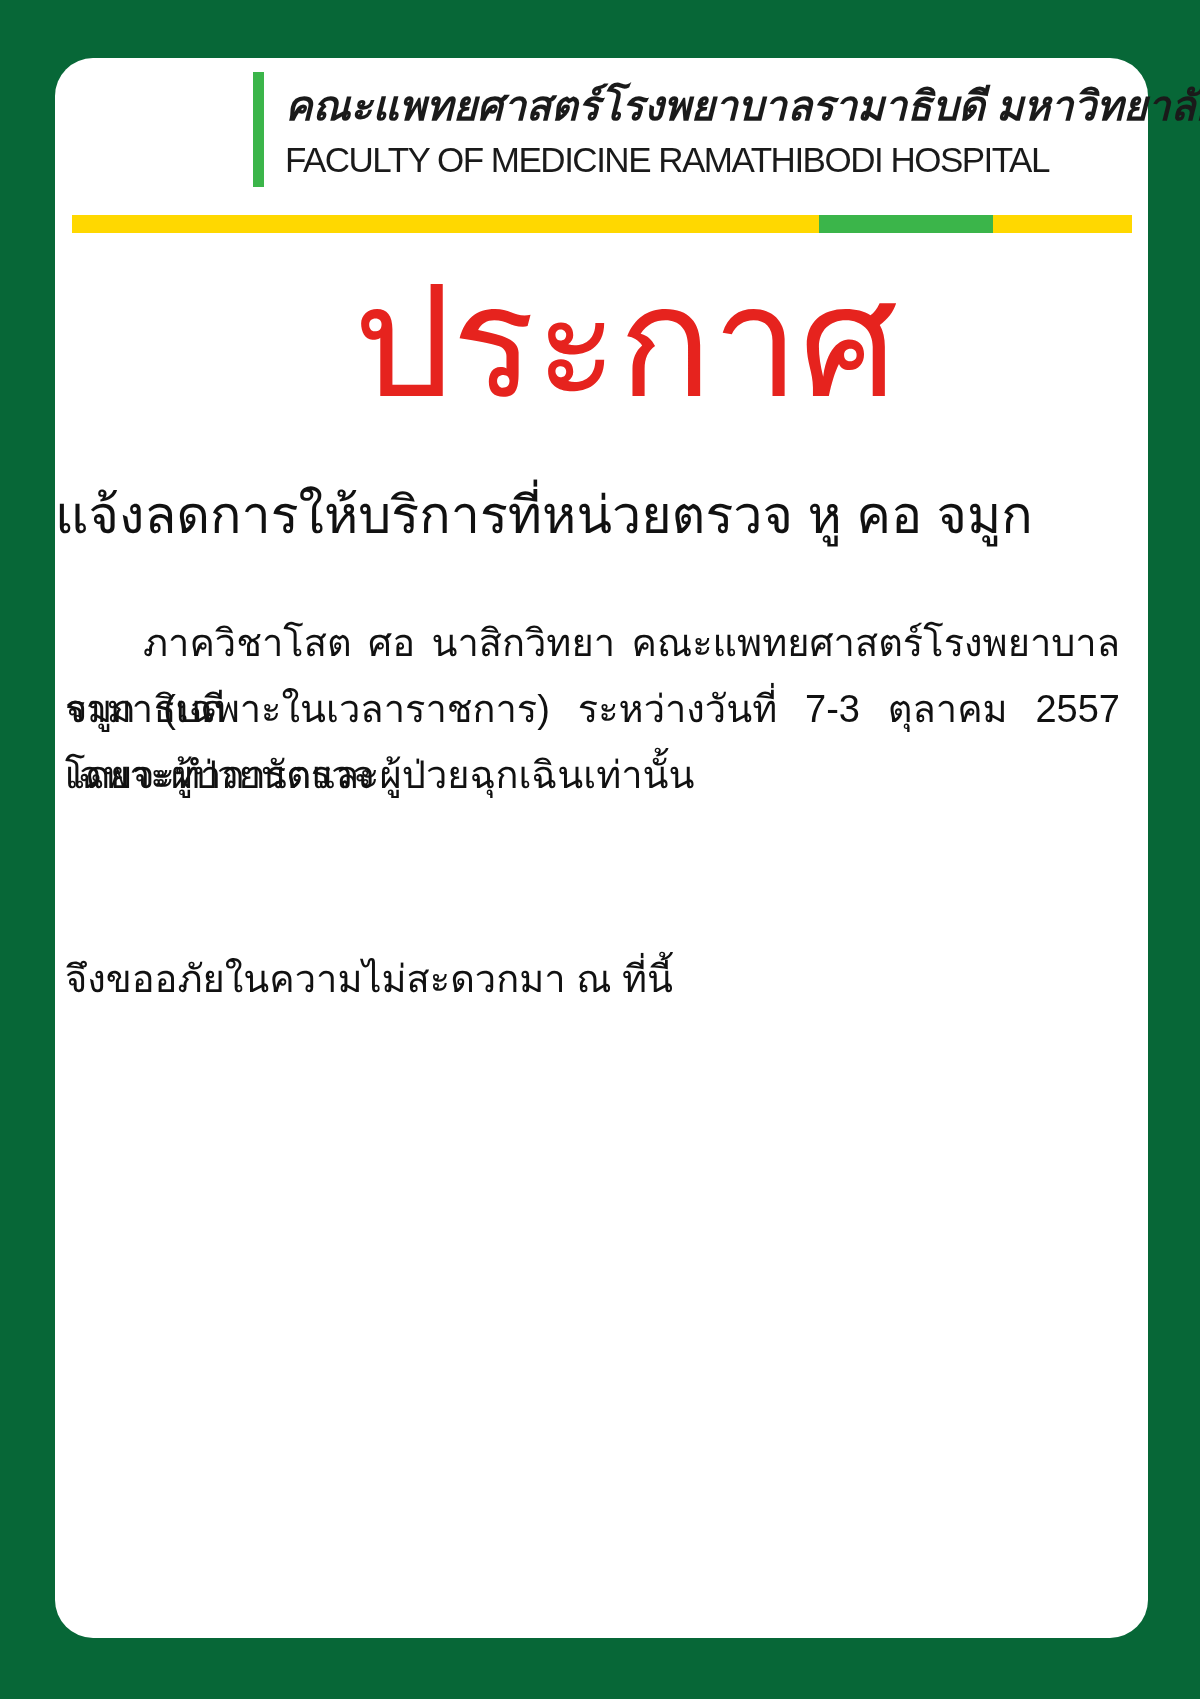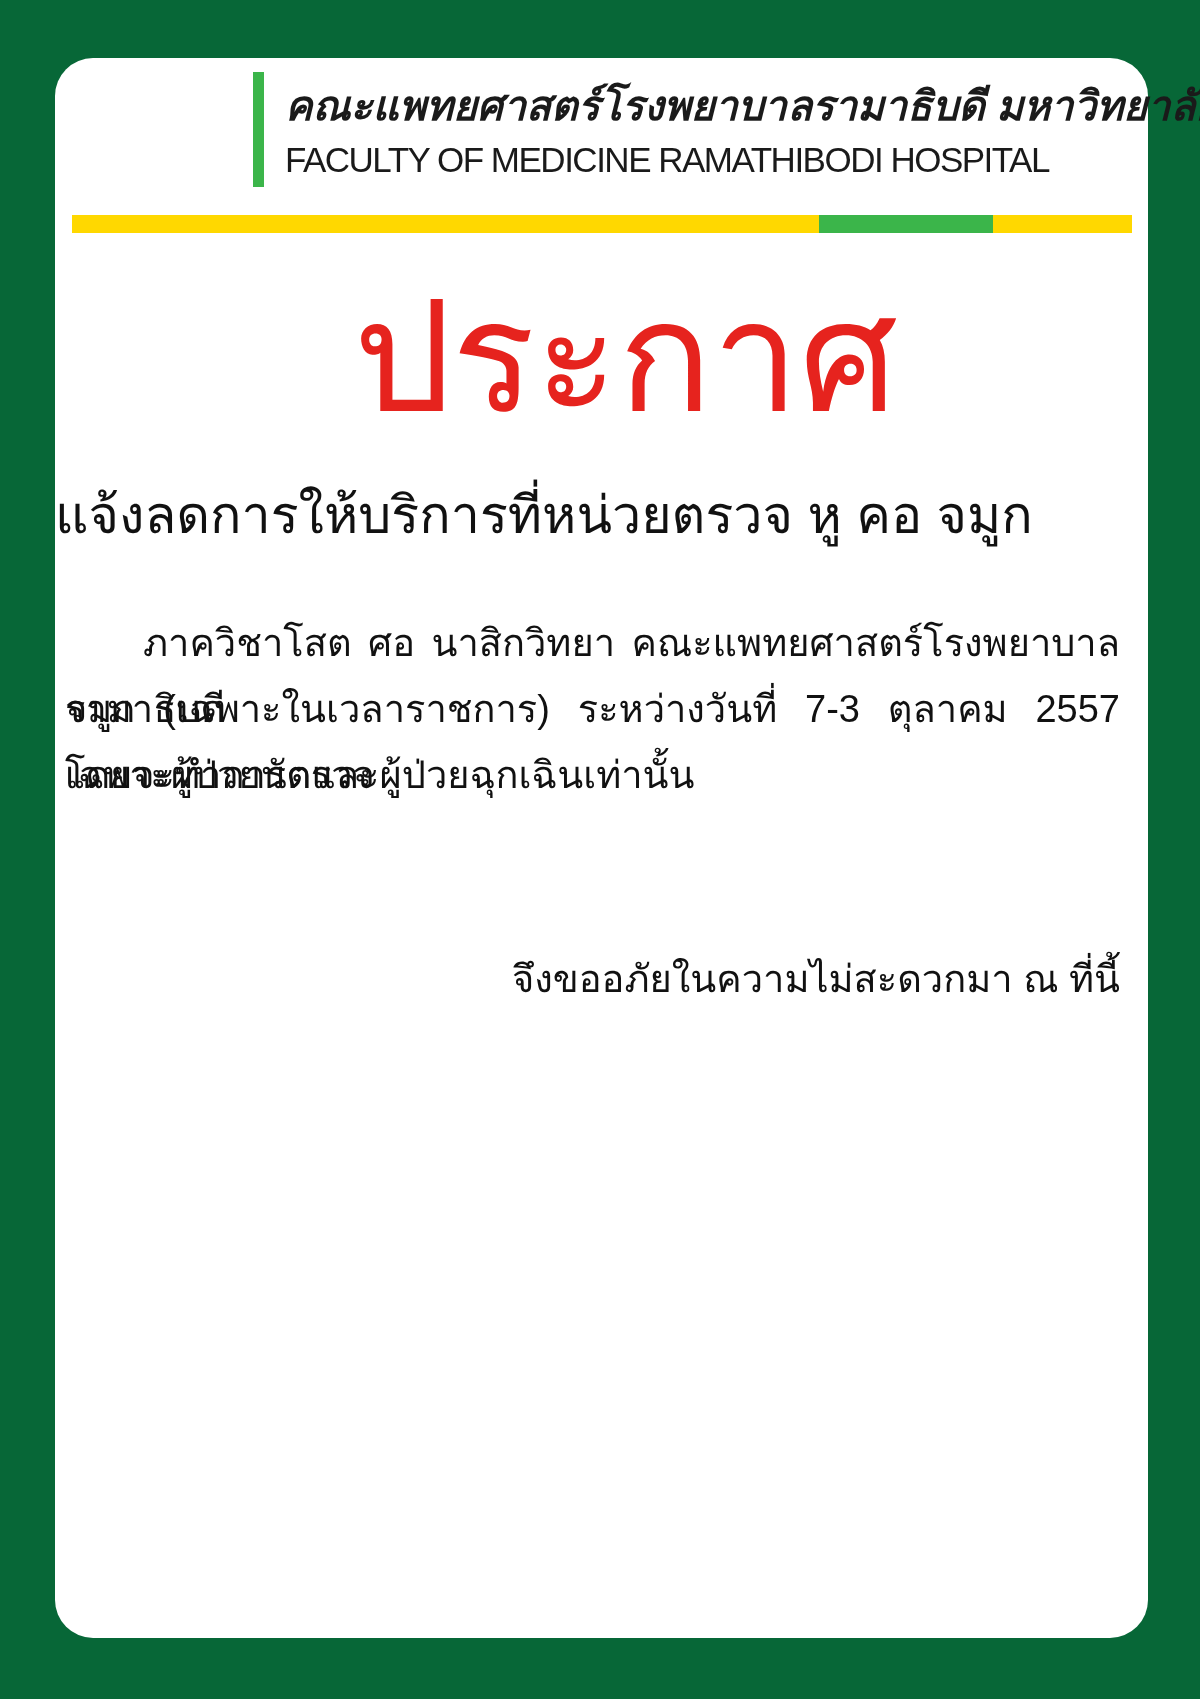"ประกาศ" .title { top: 192px -> 177px }
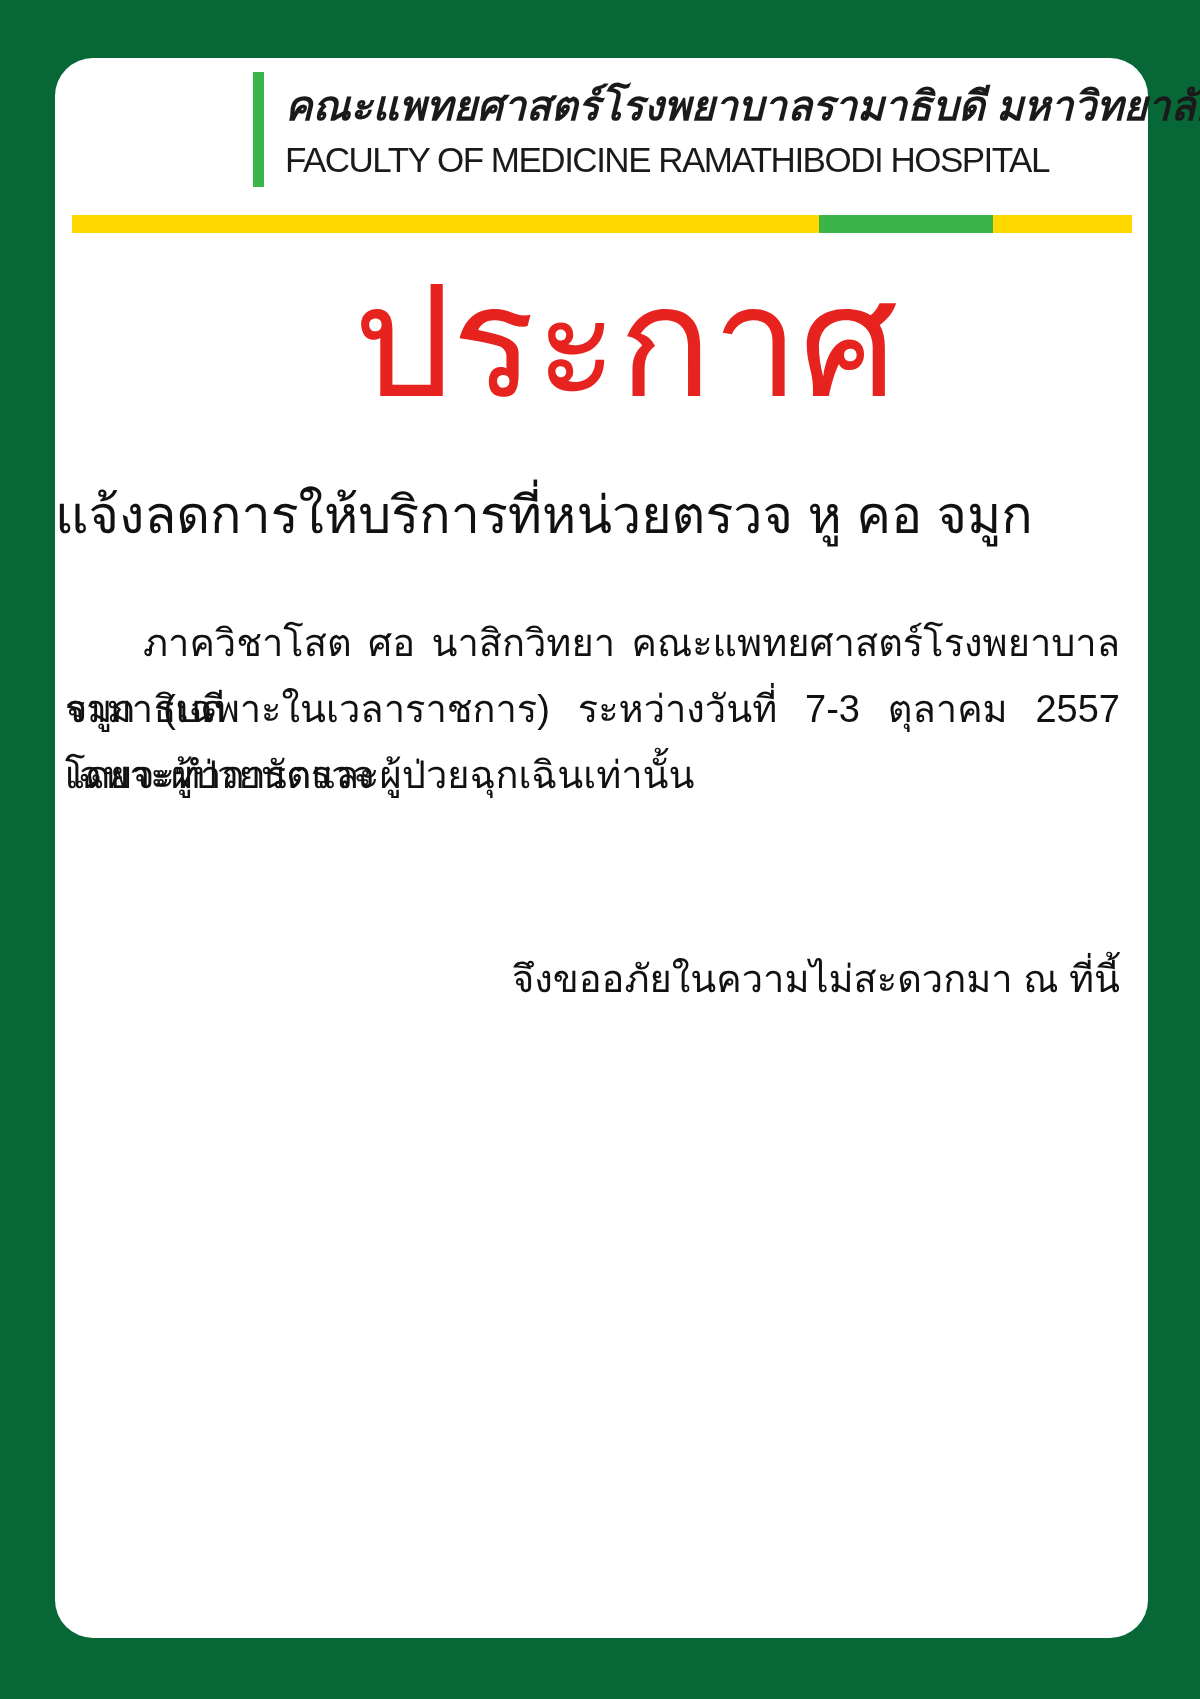"จึงขออภัยในความไม่สะดวกมา ณ ที่นี้" .closing { text-align: right -> none }
